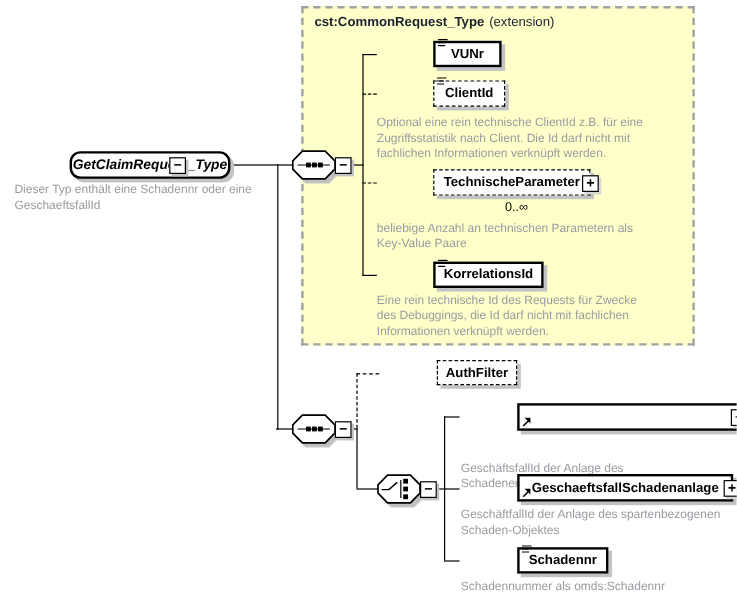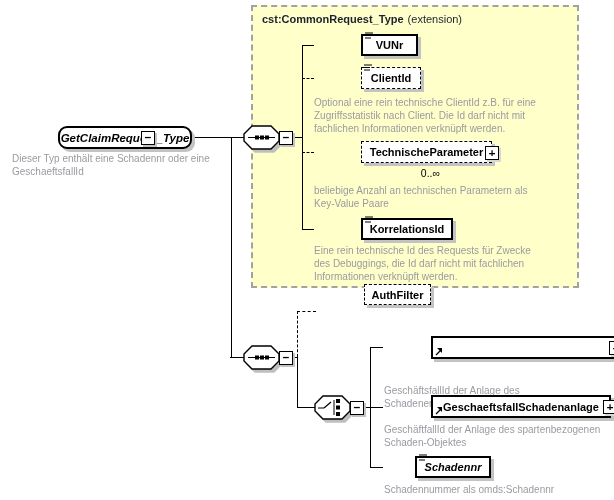"AuthFilter" div.ebox { top: 284px -> 300px }
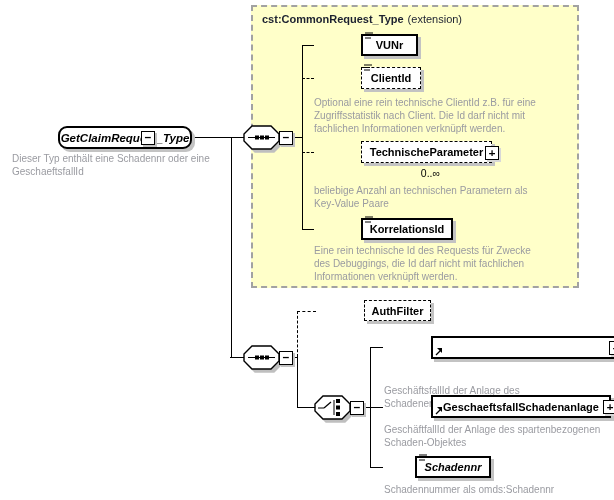"Schadennr" div.ebox { font-style: italic -> none; left: 367px -> 383px }
